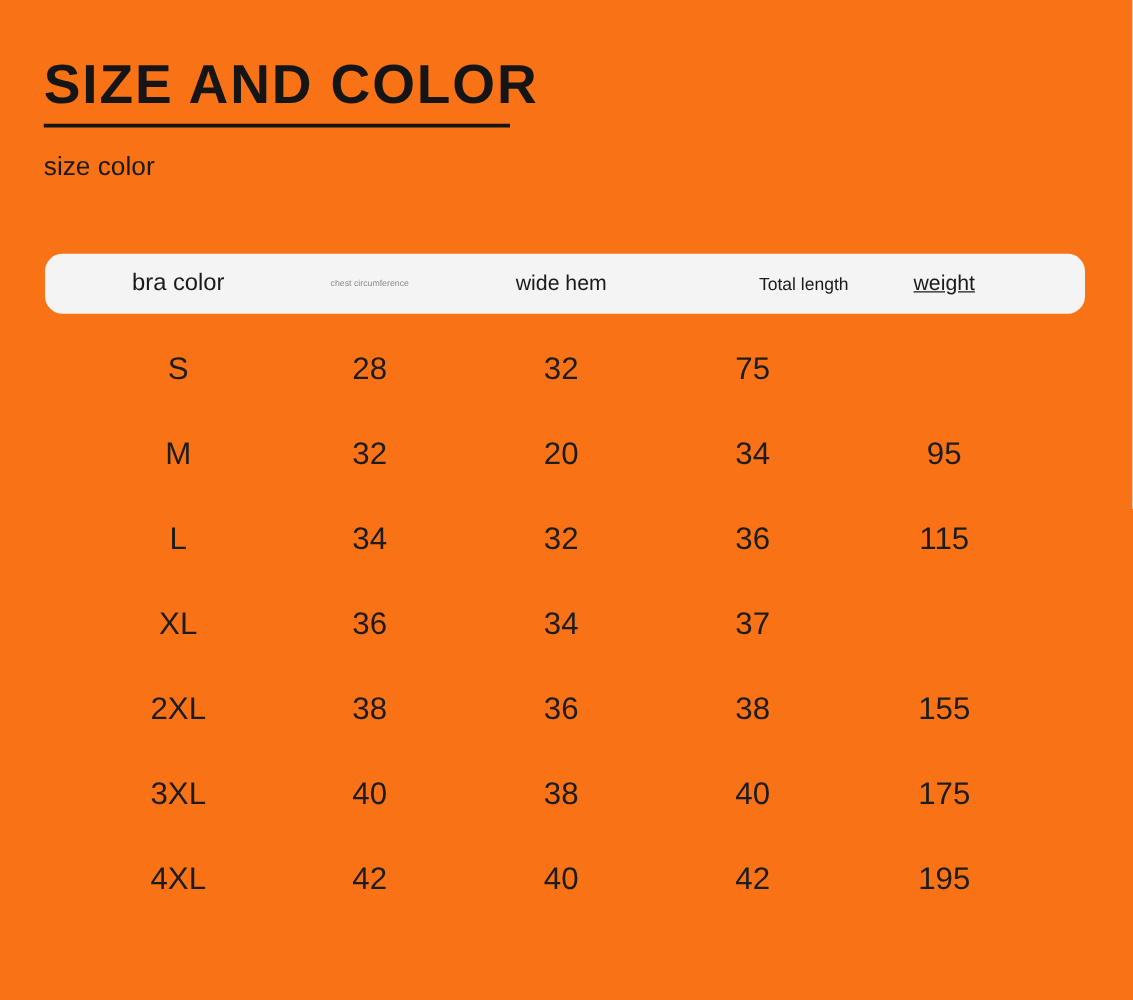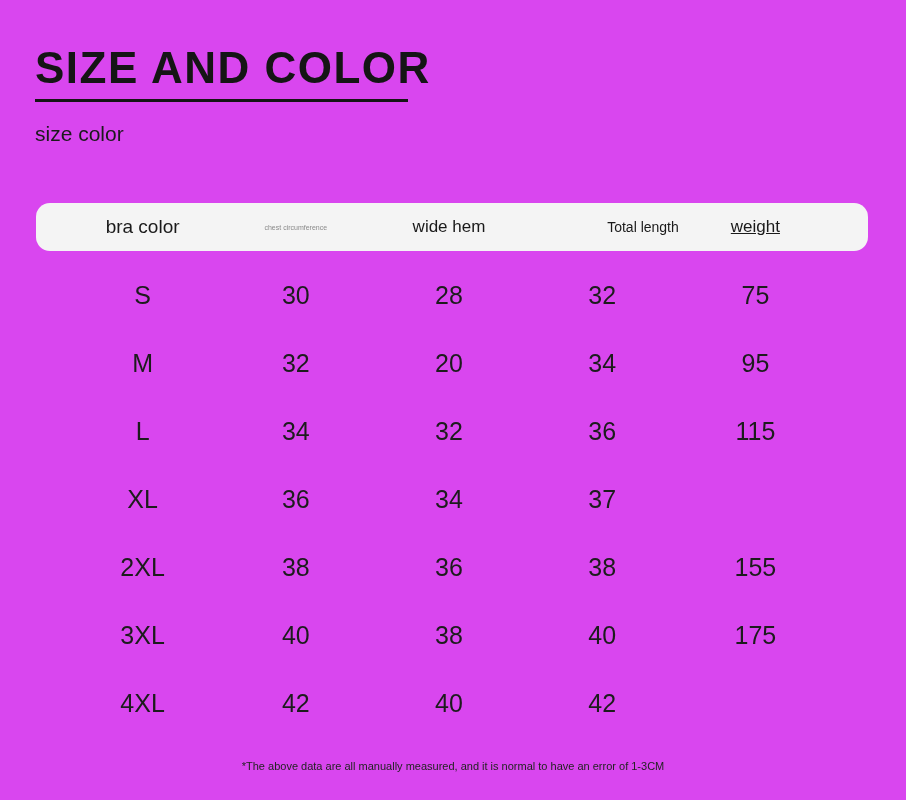"SIZE AND COLOR" .page { background: #d946ef -> #f97316 }
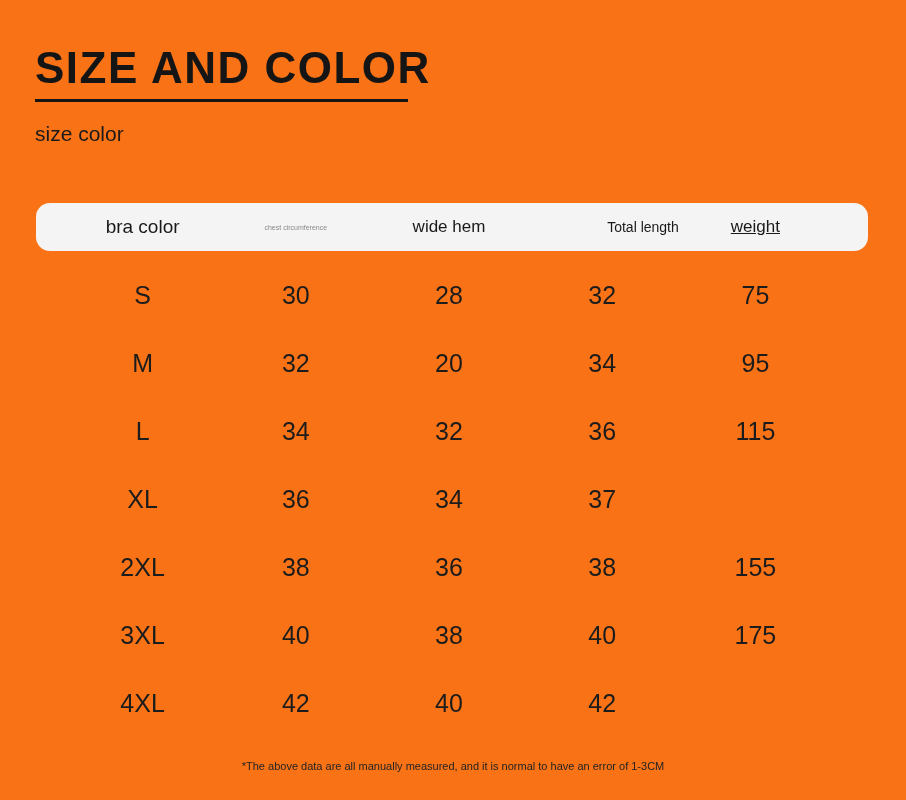"30" div.cell { html: <div>30</div> -> none }
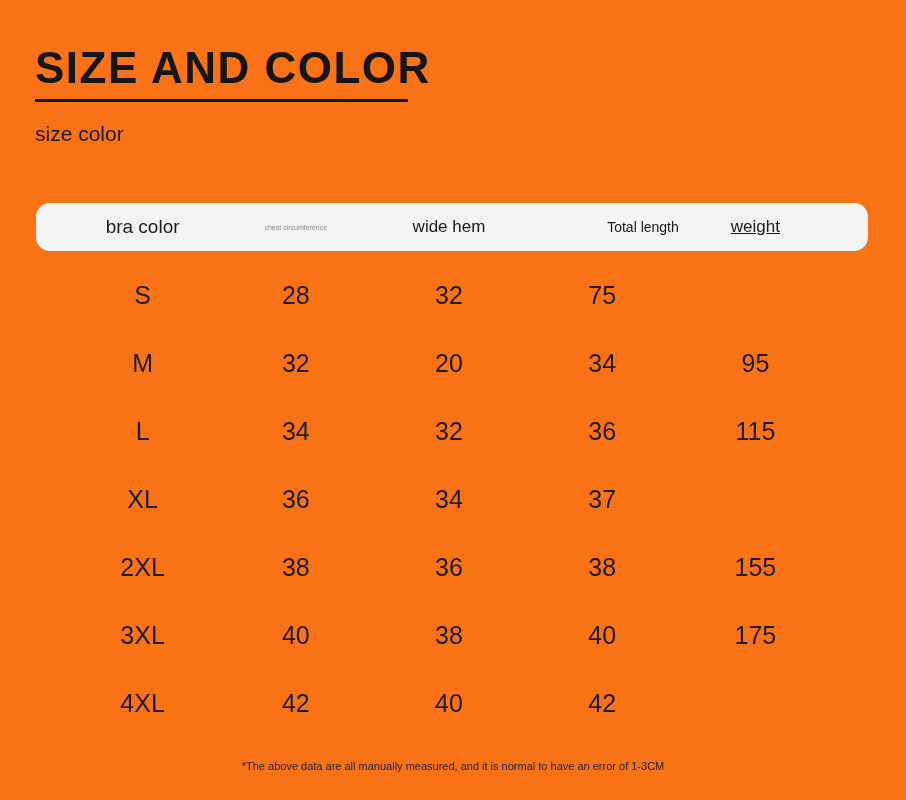"195" div.cell { html: none -> <div>195</div> }
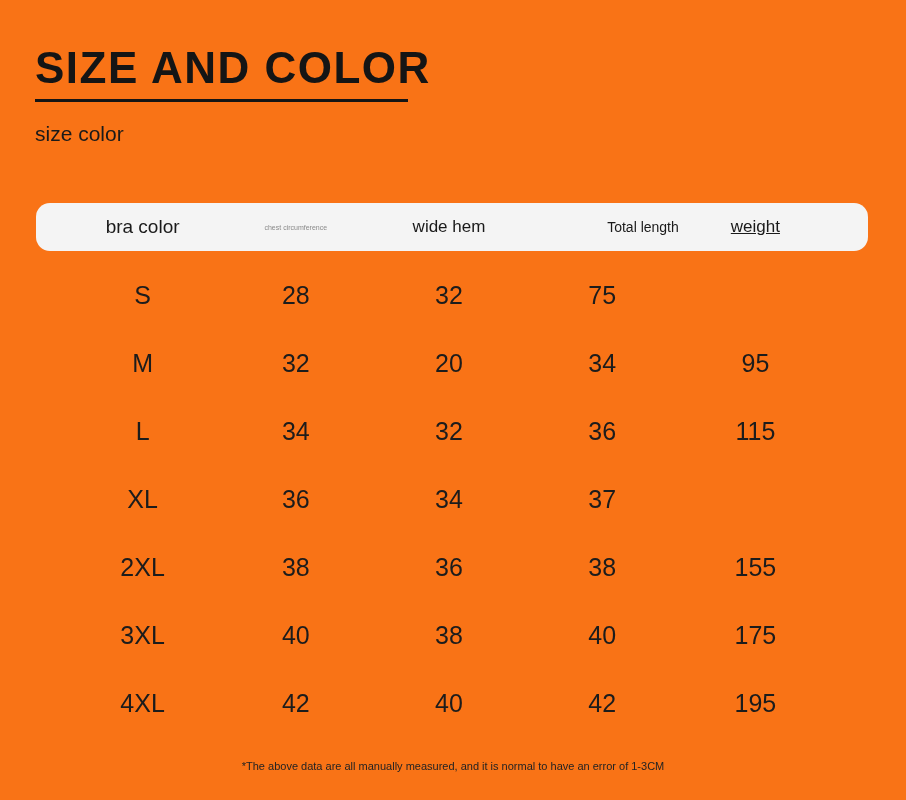"*The above data are all" div.footnote { html: <div>*The above data are all manually measured, and it is normal to have an error of 1-3CM</div> -> none }
